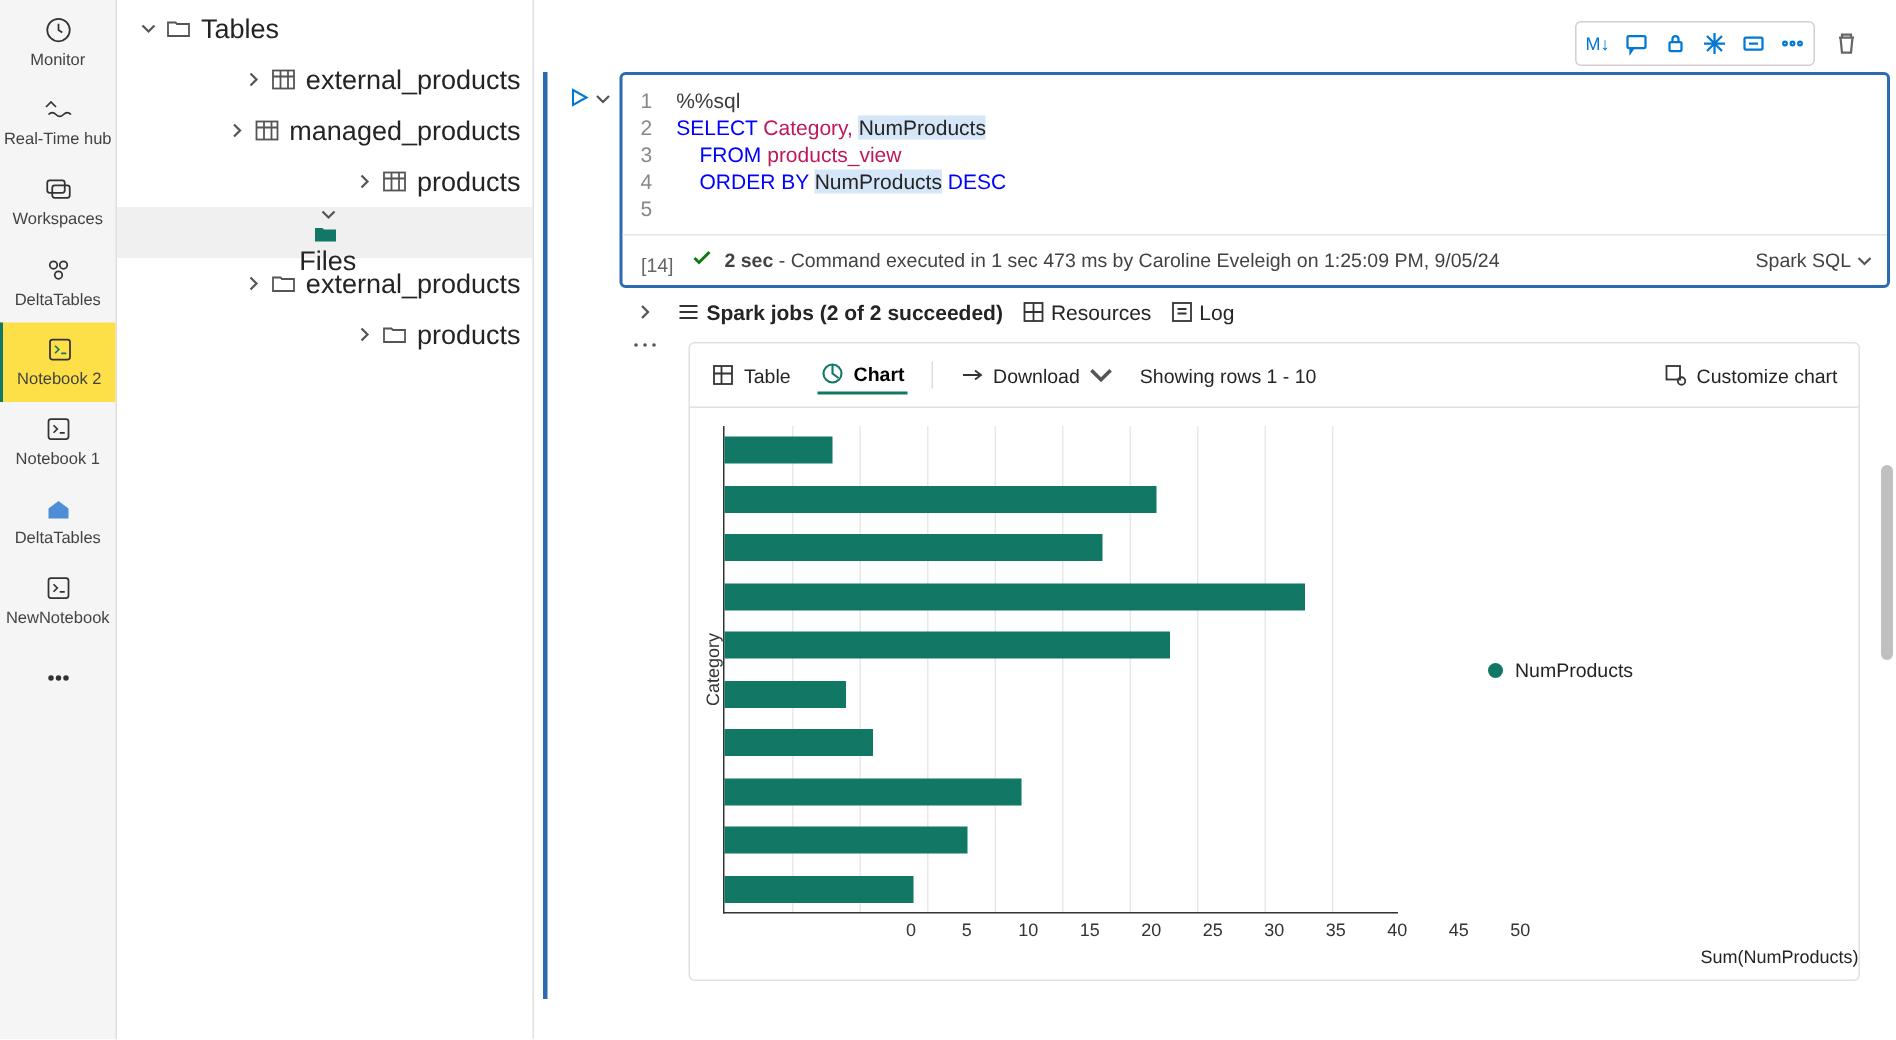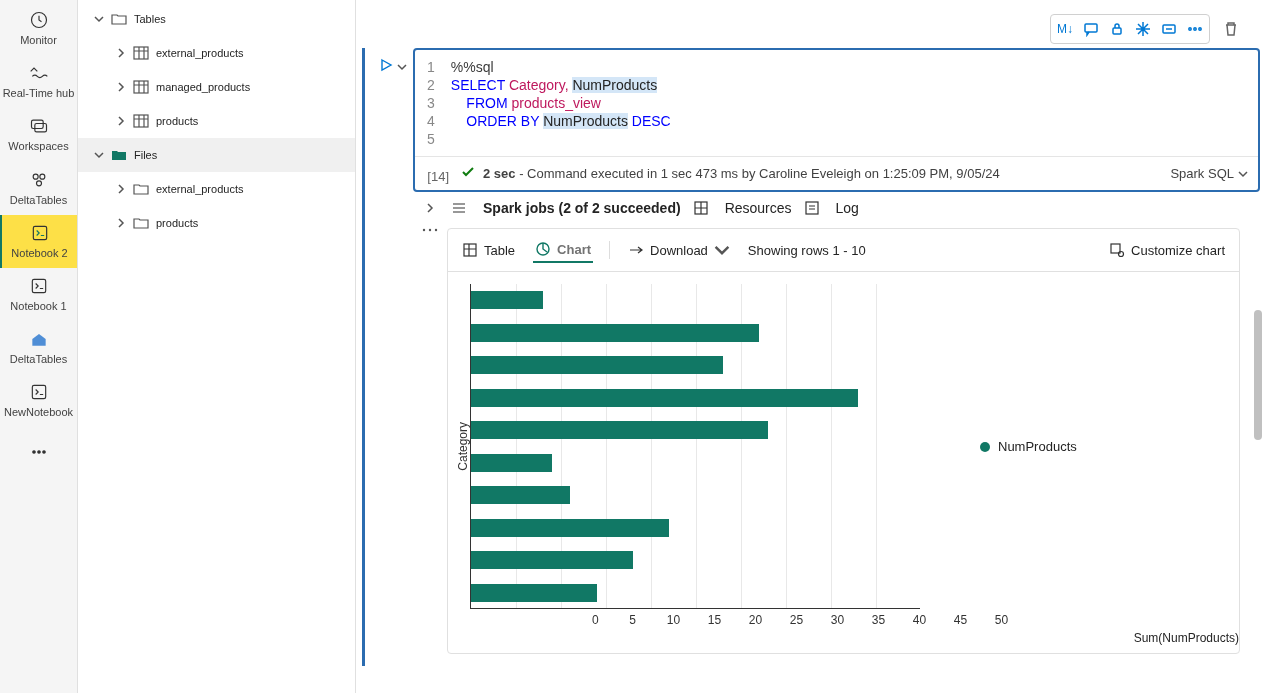"Tables" .tree-row { font-size: 11px -> 18px }
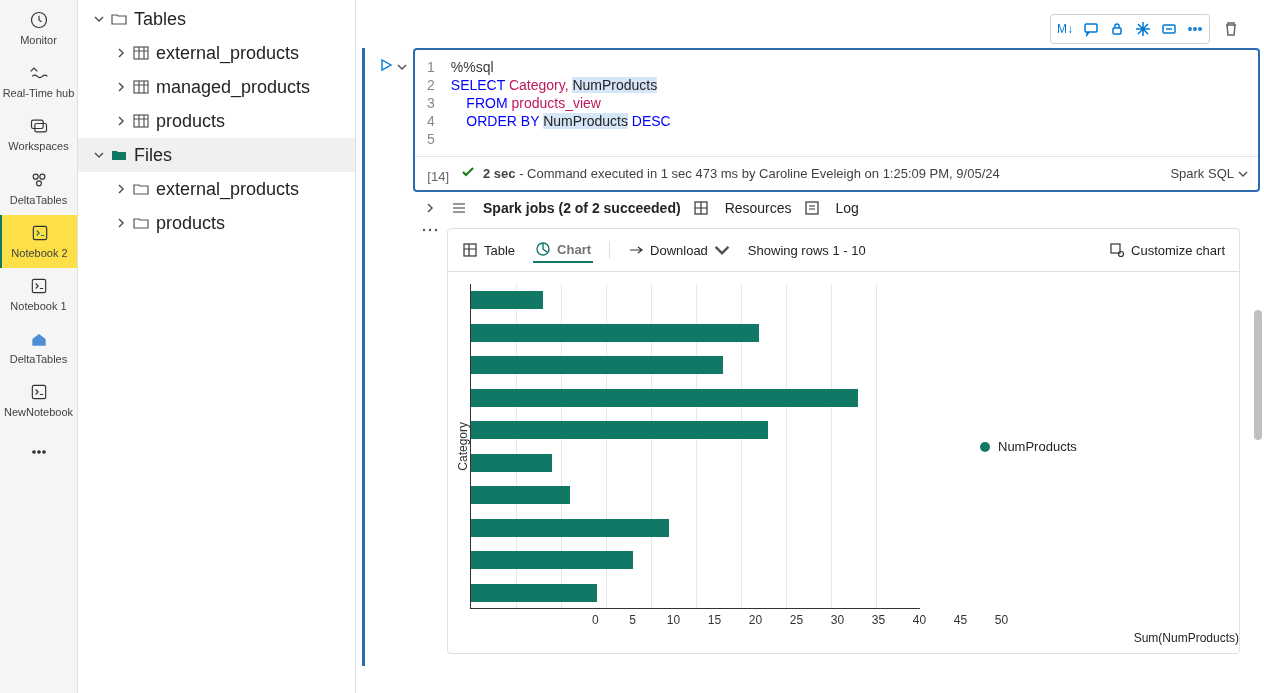"external_products" .indent2 { justify-content: none -> flex-end }
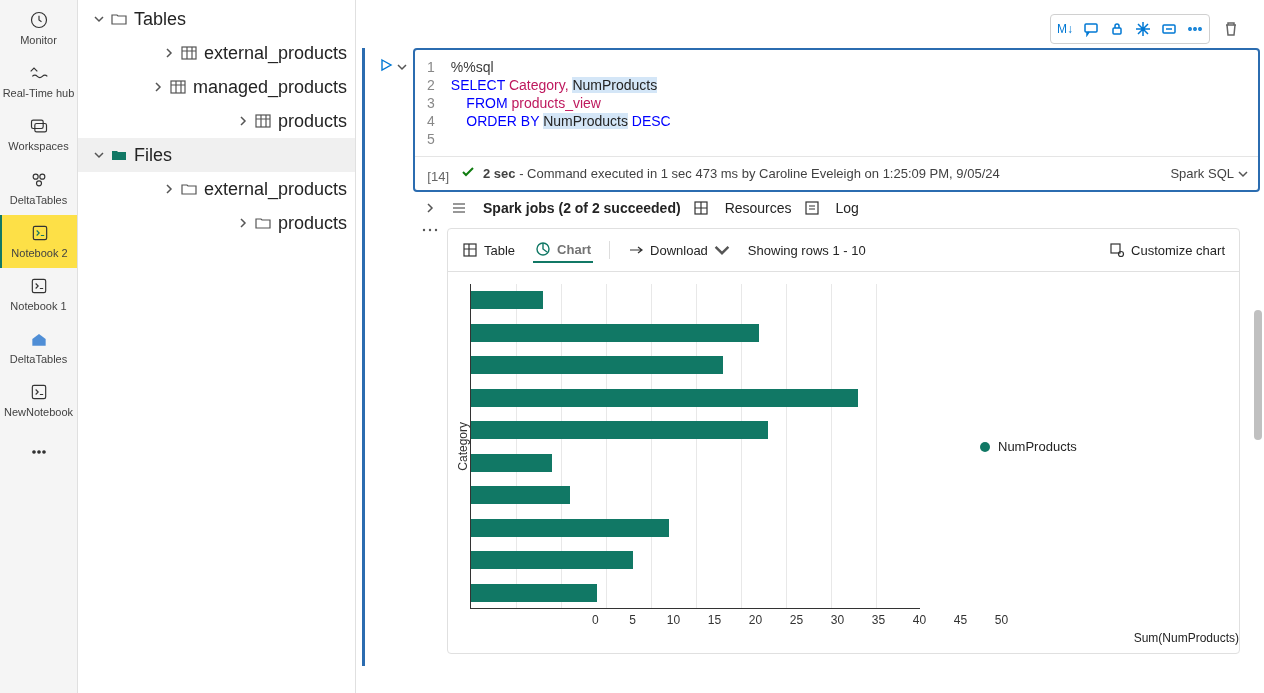"Files" .tree-row.selected { flex-direction: none -> column }
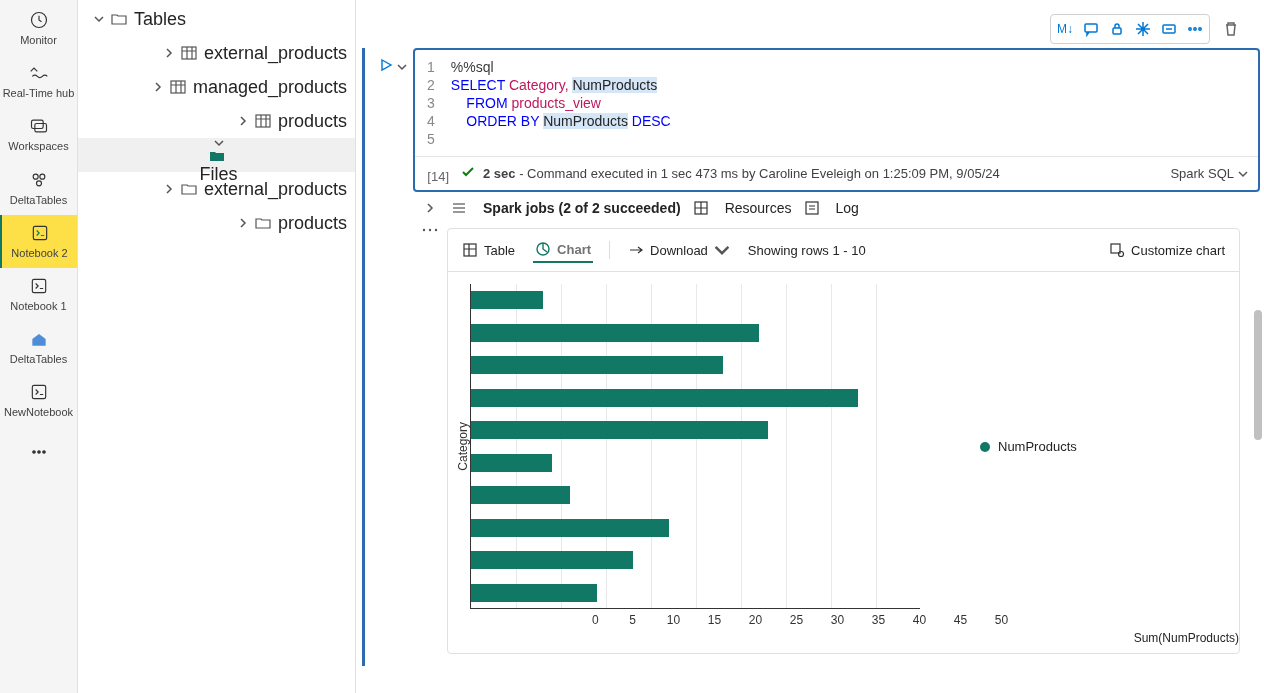"Spark jobs (2 of 2" .out-item { gap: 16px -> 4px }
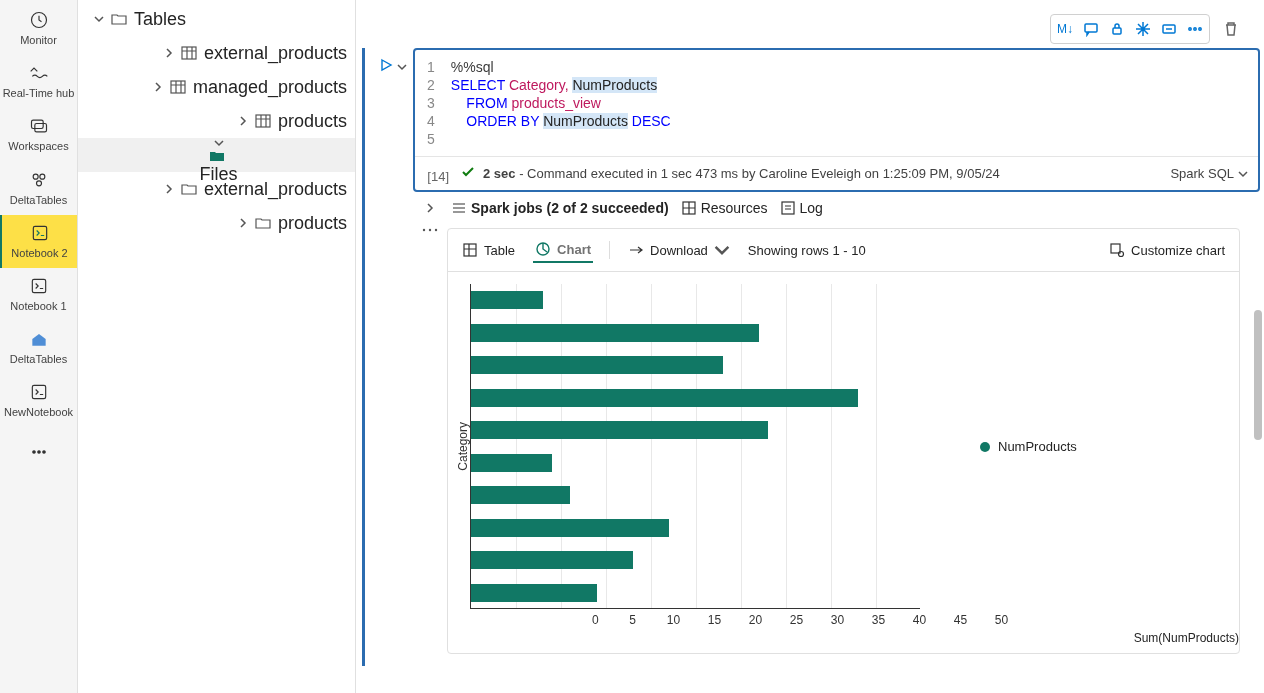"Table" .chart-panel { margin: 4px 20px 12px 0 -> 4px 20px 12px 12px }
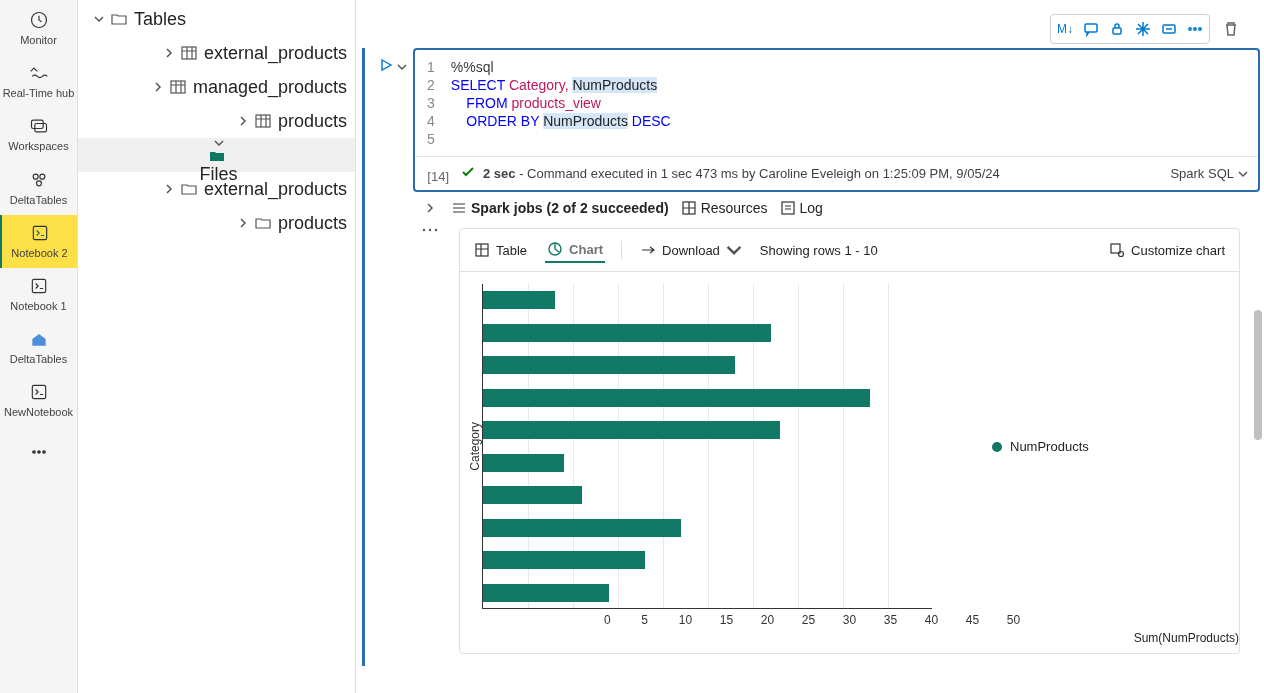"Chart" .ch-tab.active { color: #737373 -> #000000 }
